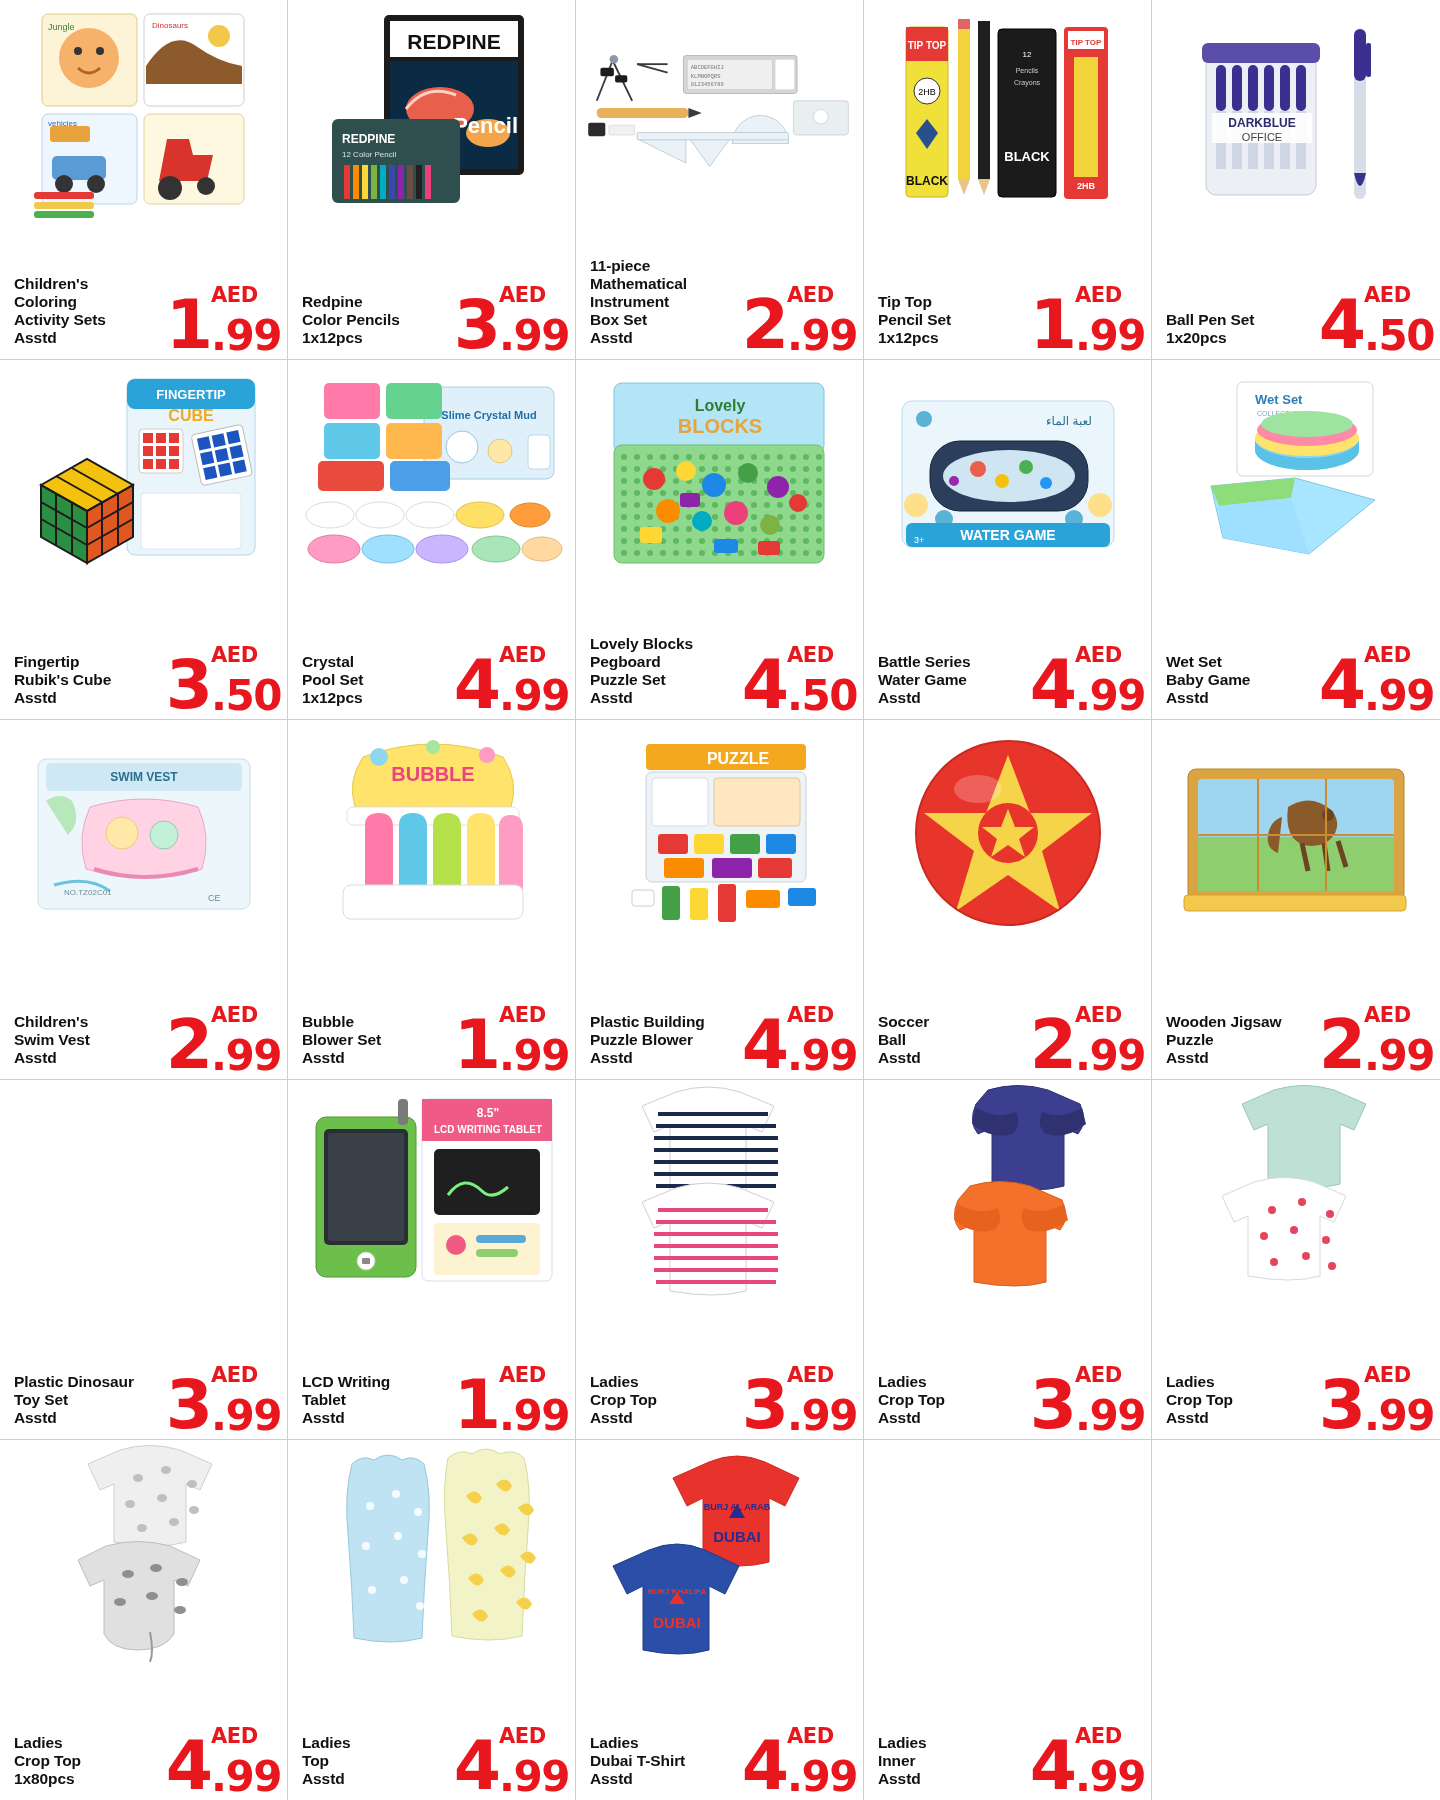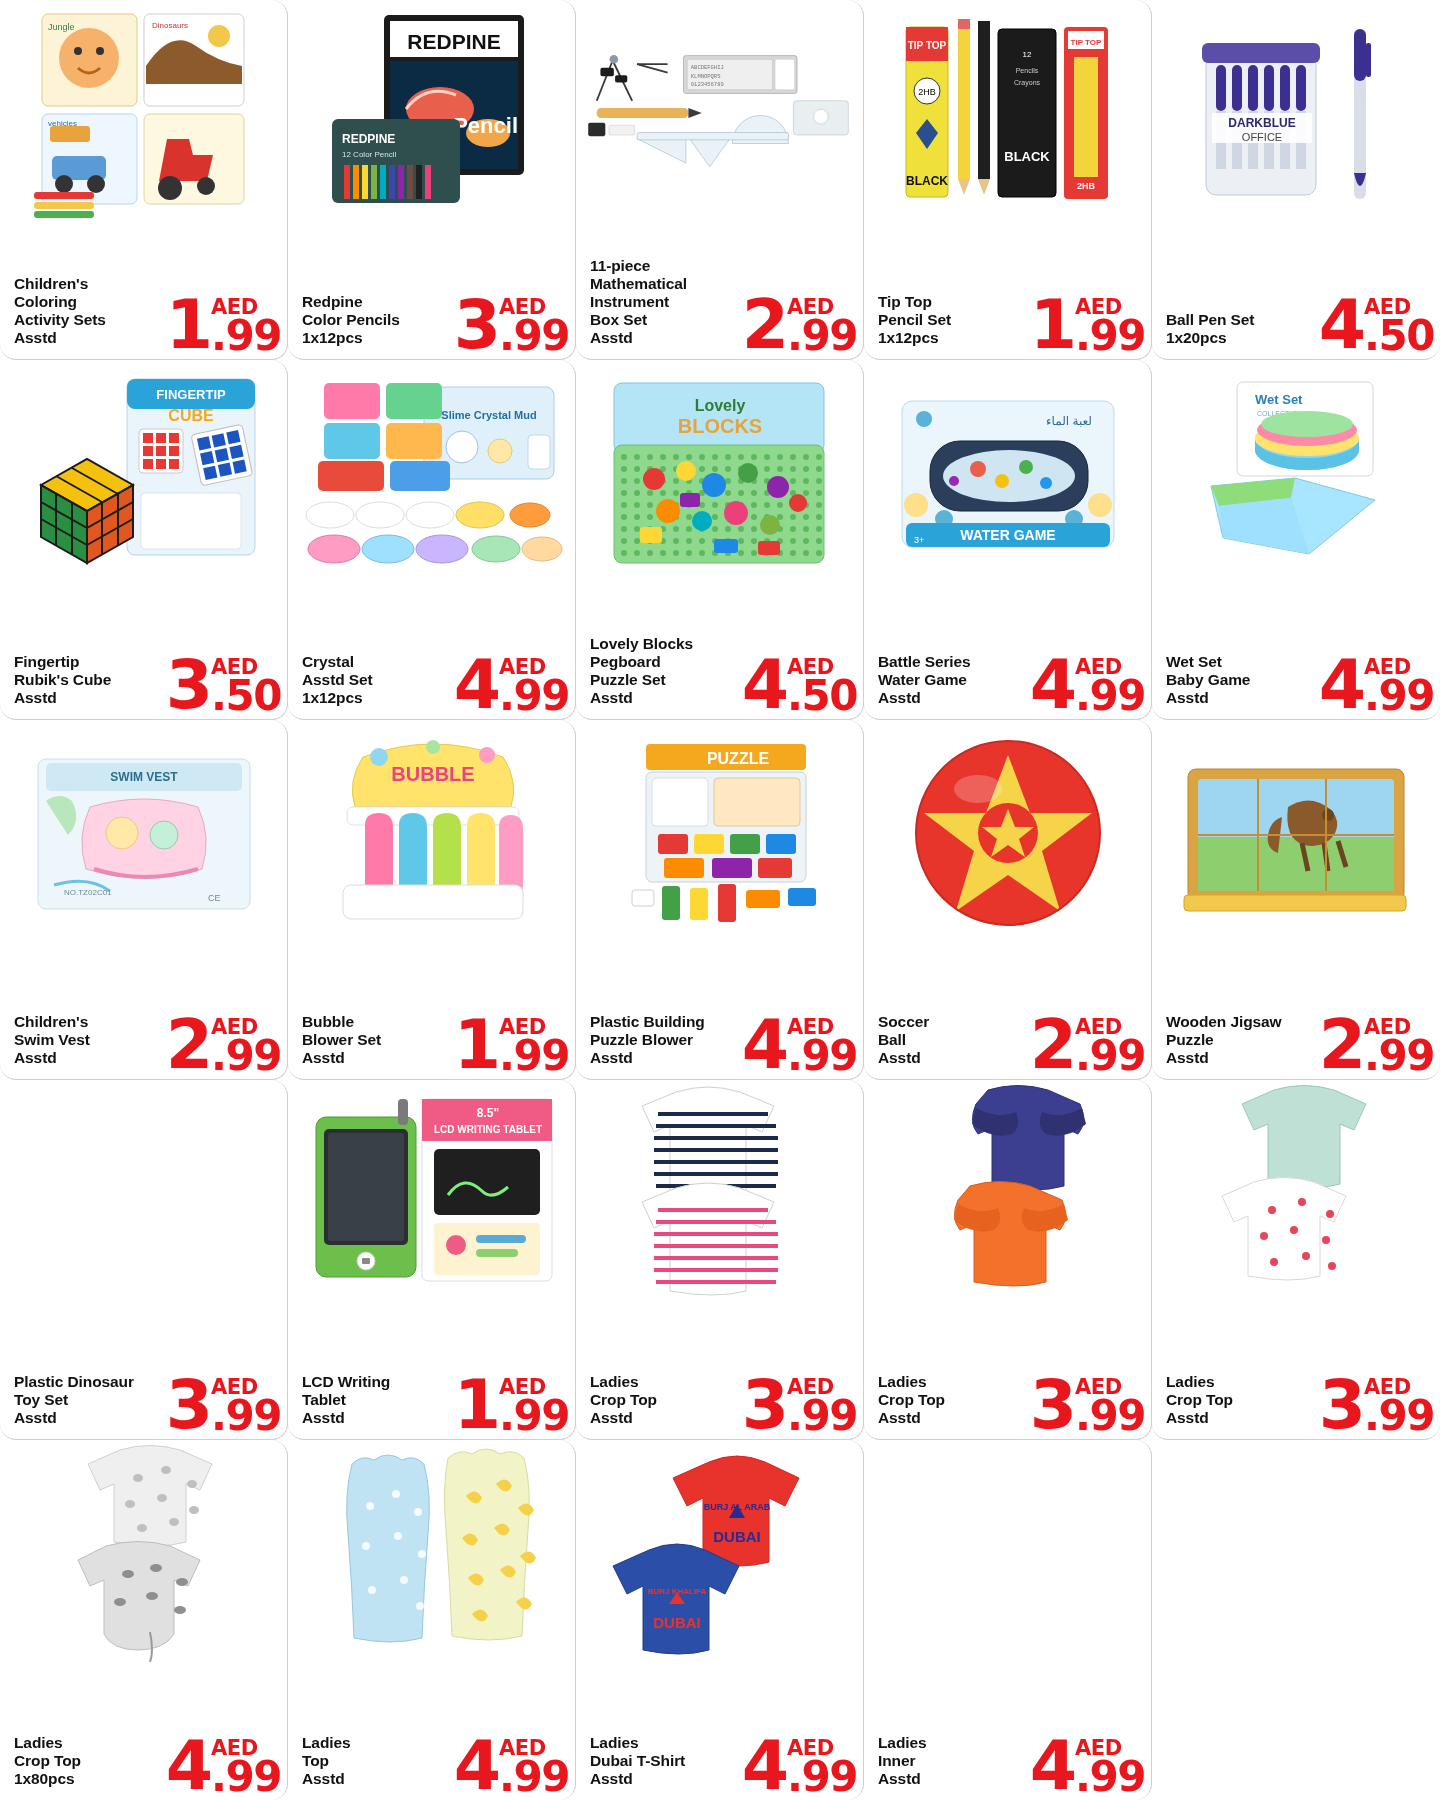"Jungle" .cell { border-radius: 16px -> none }
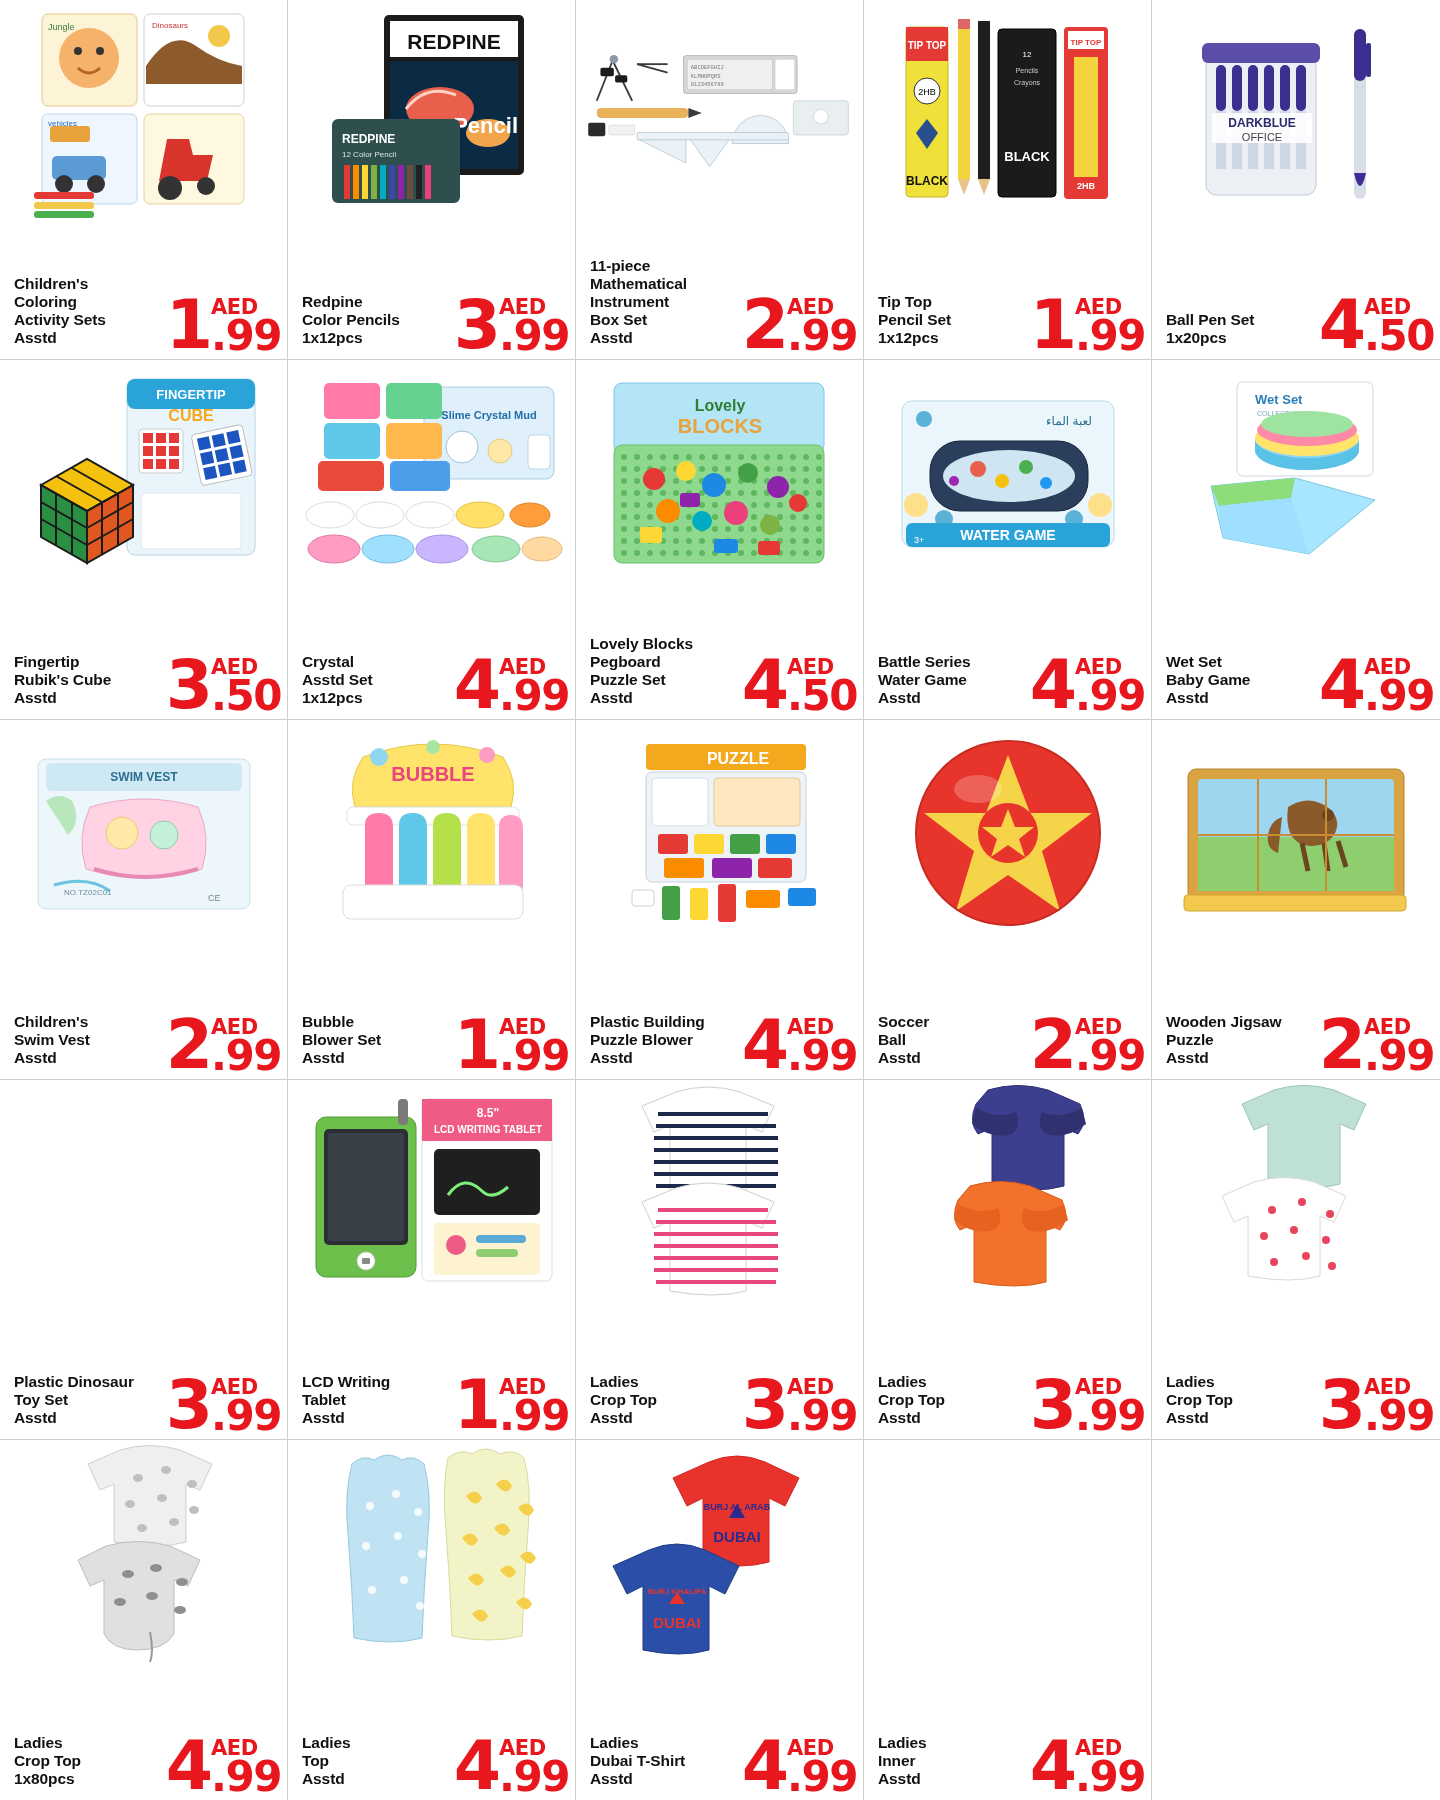".99" .price .dec { margin-top: none -> 12px }
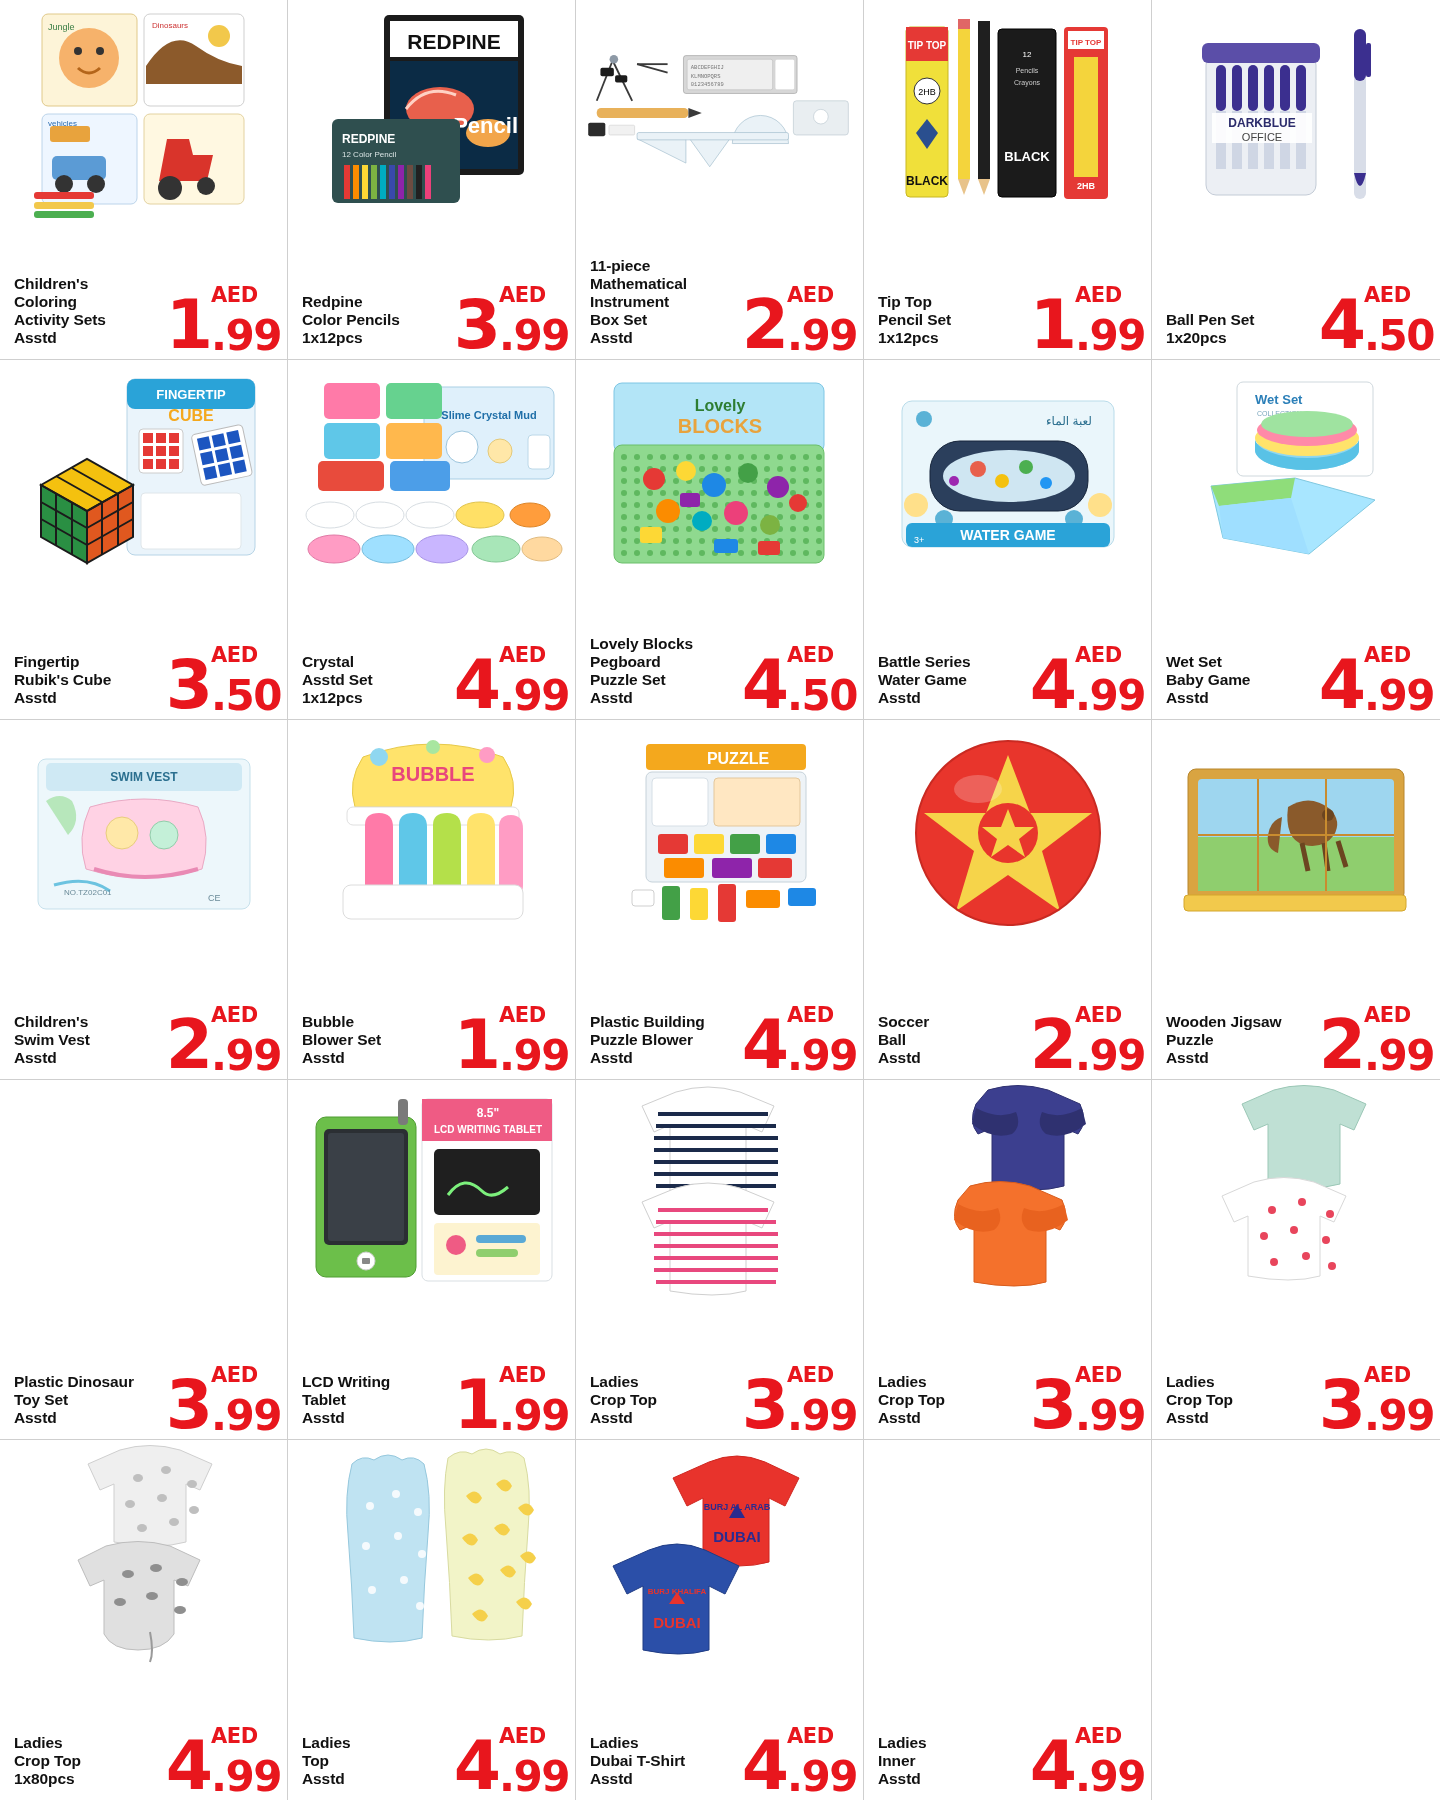"Asstd Set" span.l { text: Asstd -> Pool }
